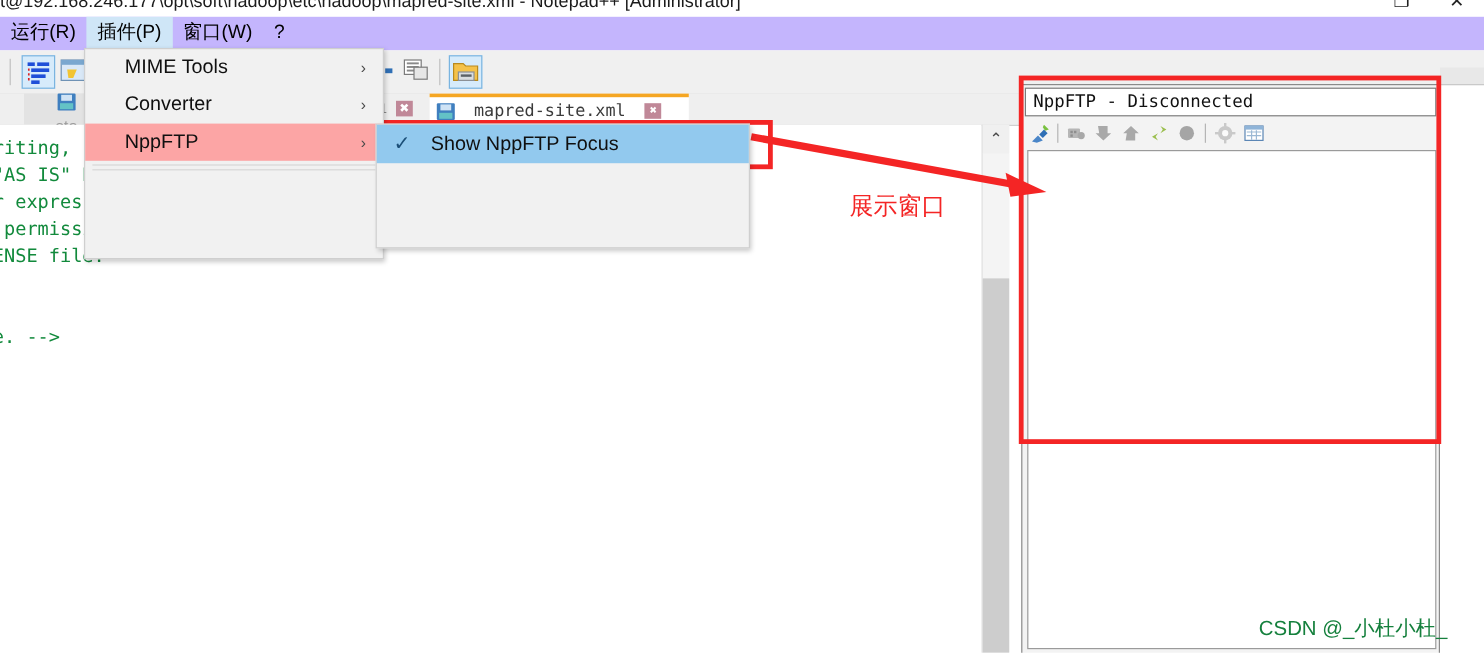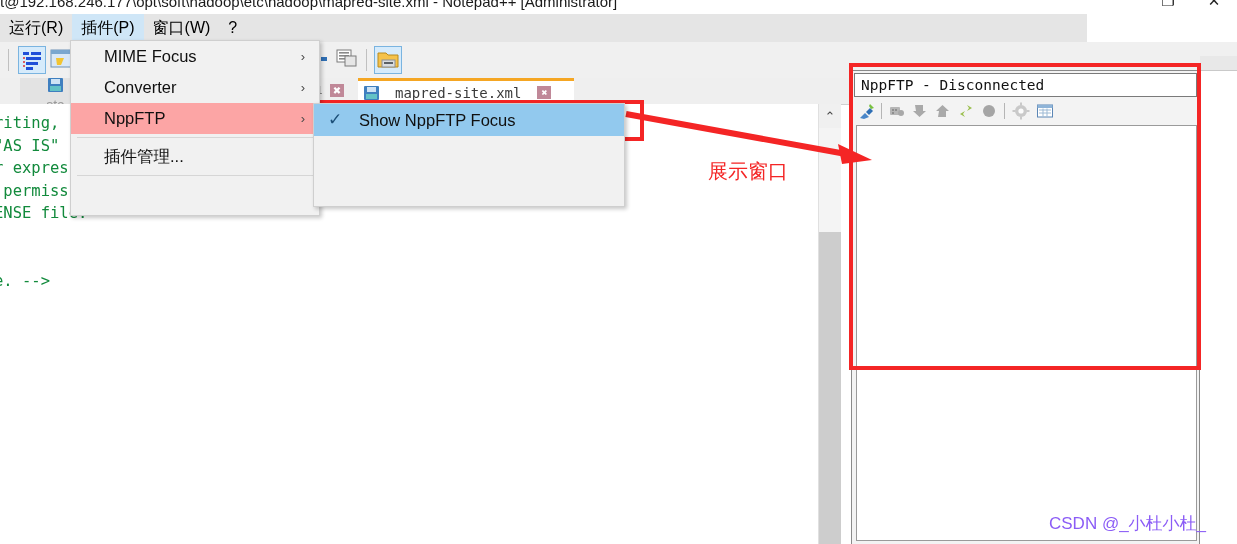"运行(R)" #menubar { background: #e5e5e5 -> #c4b5fd; width: 1087px -> 1237px }
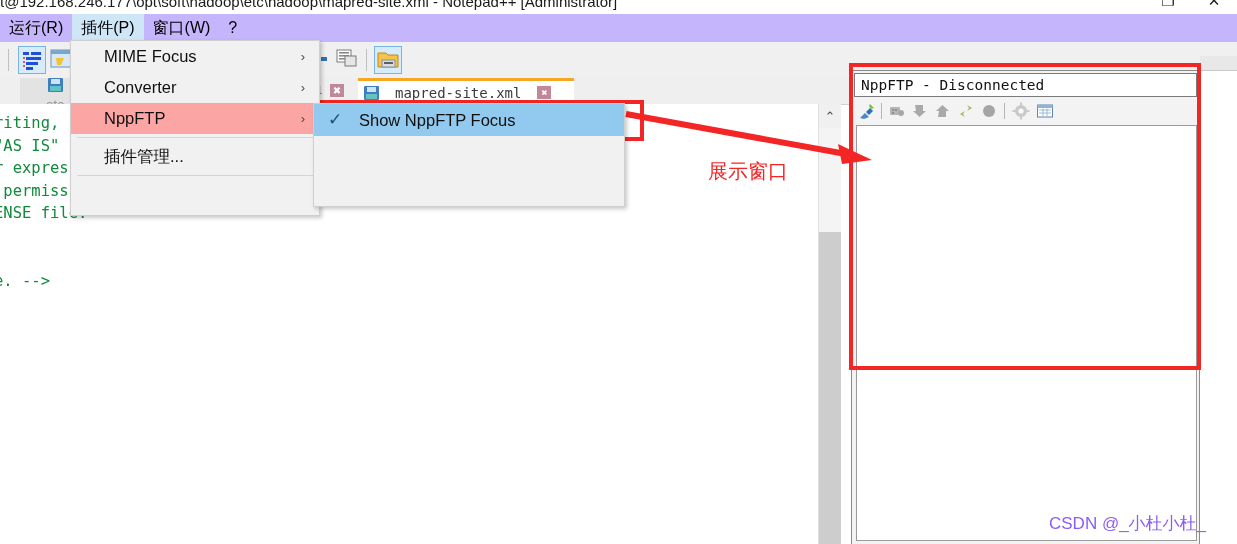"MIME Focus" span { text: Focus -> Tools }
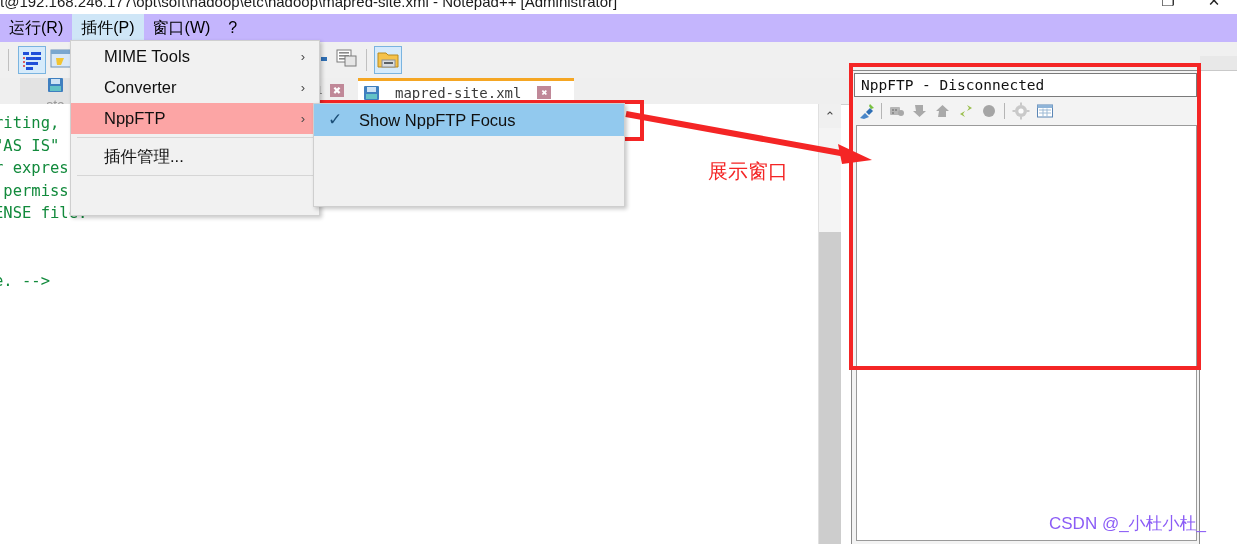"插件管理..." div.row { html: <div> <span>插件管理...</span> </div> -> none }
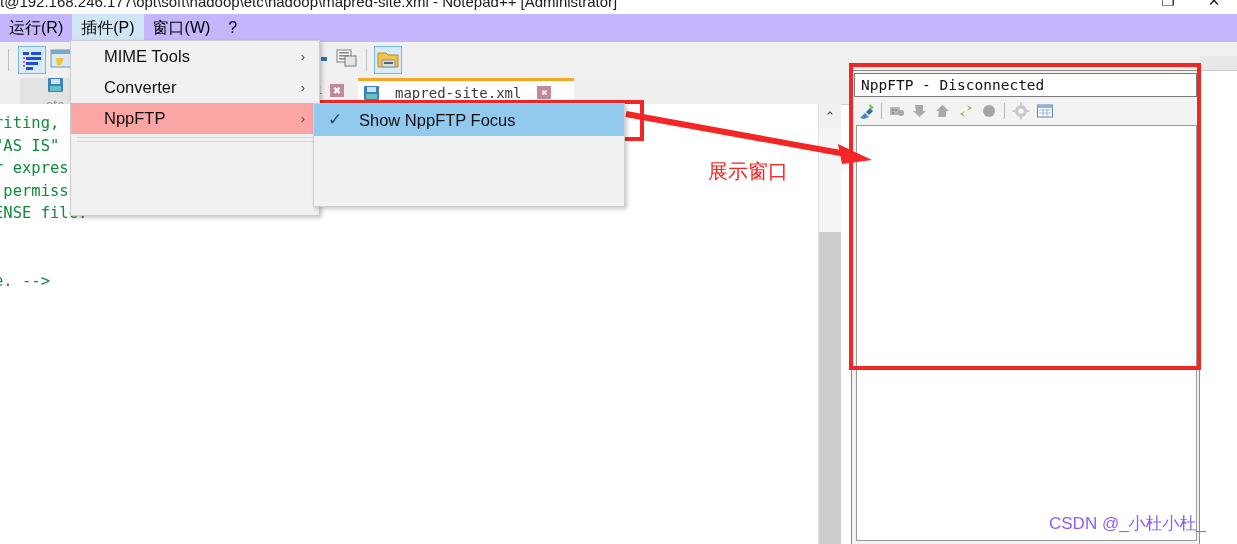"CSDN @_小杜小杜_" #watermark { color: #8b5cf6 -> #15803d }
